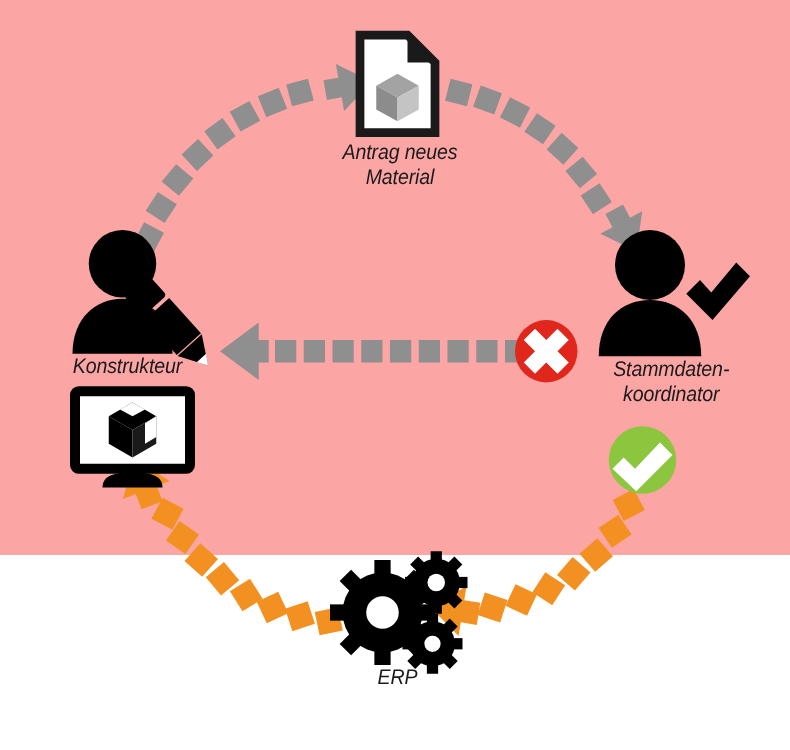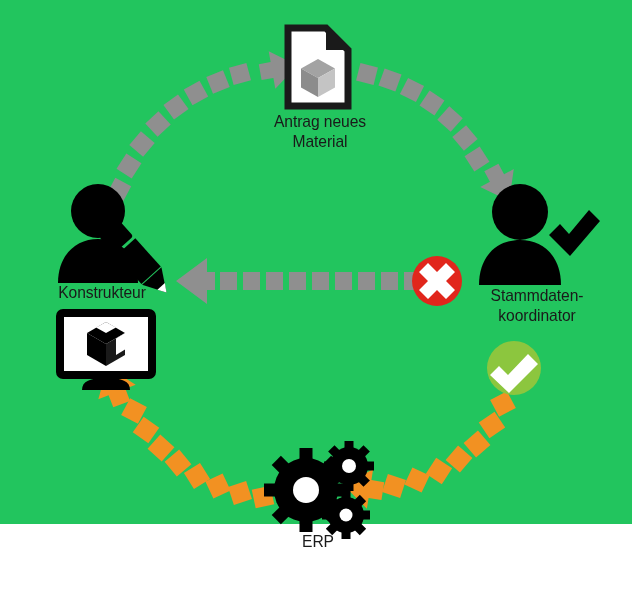"Antrag neues" #canvas { background: #22c55e -> #fca5a5; font-style: none -> italic; height: 524px -> 444px }
